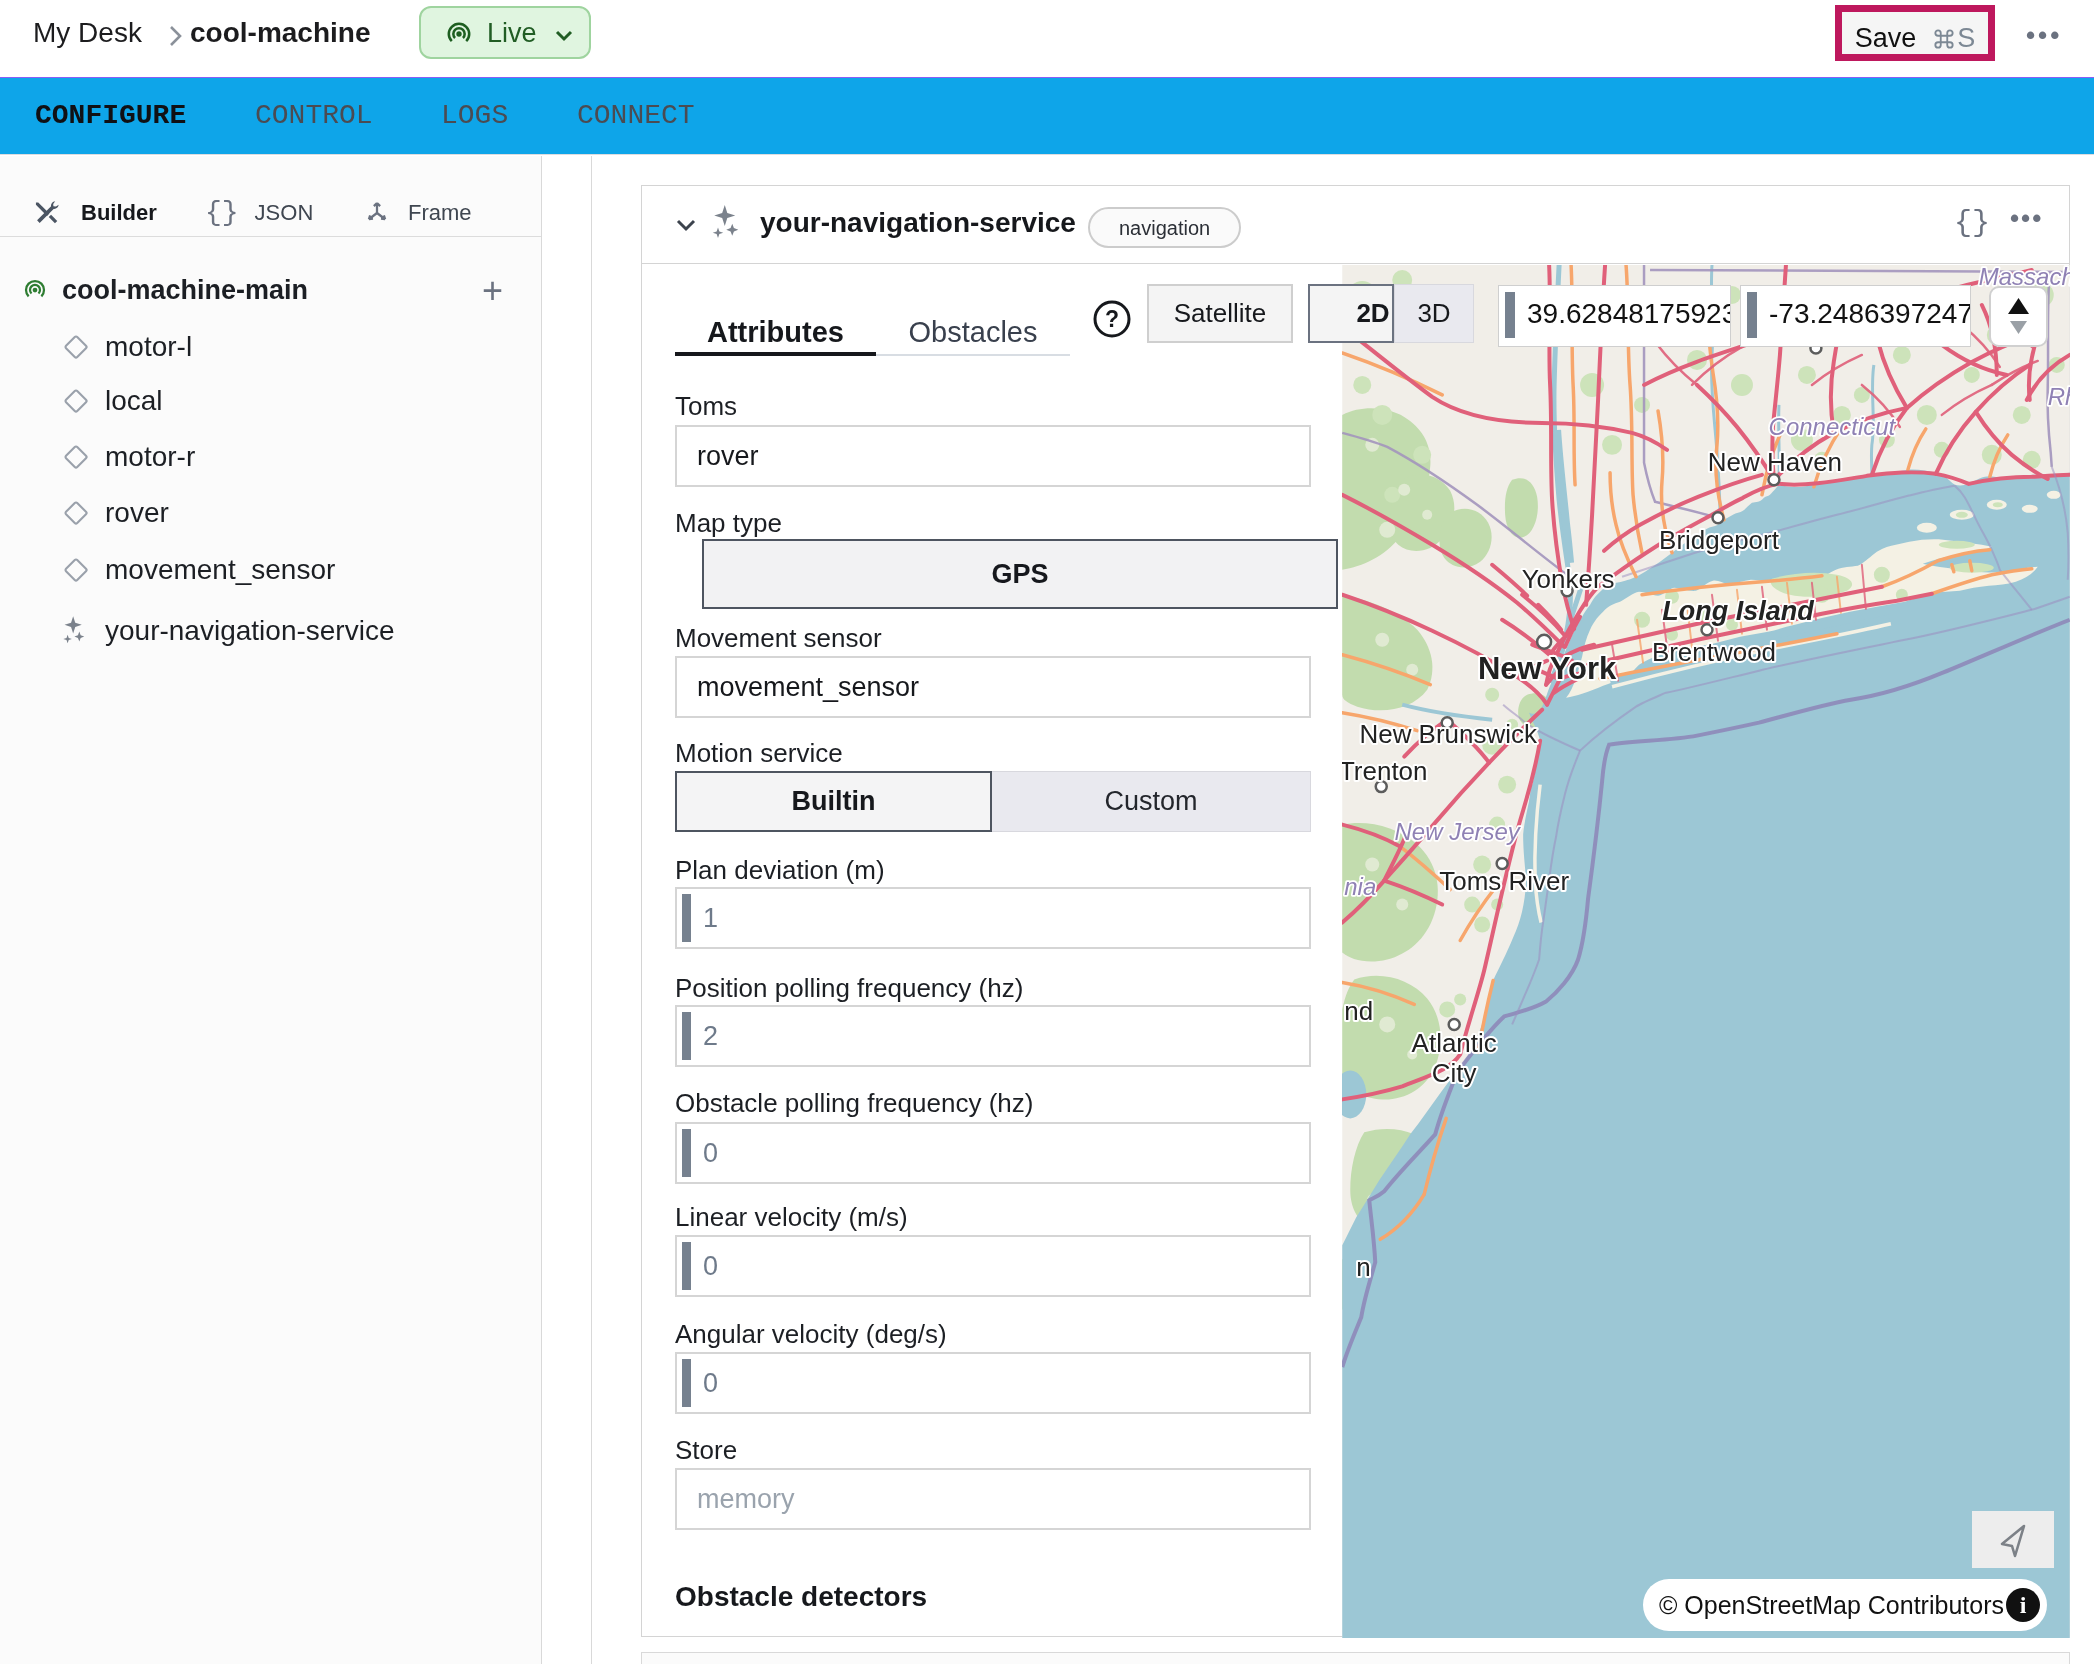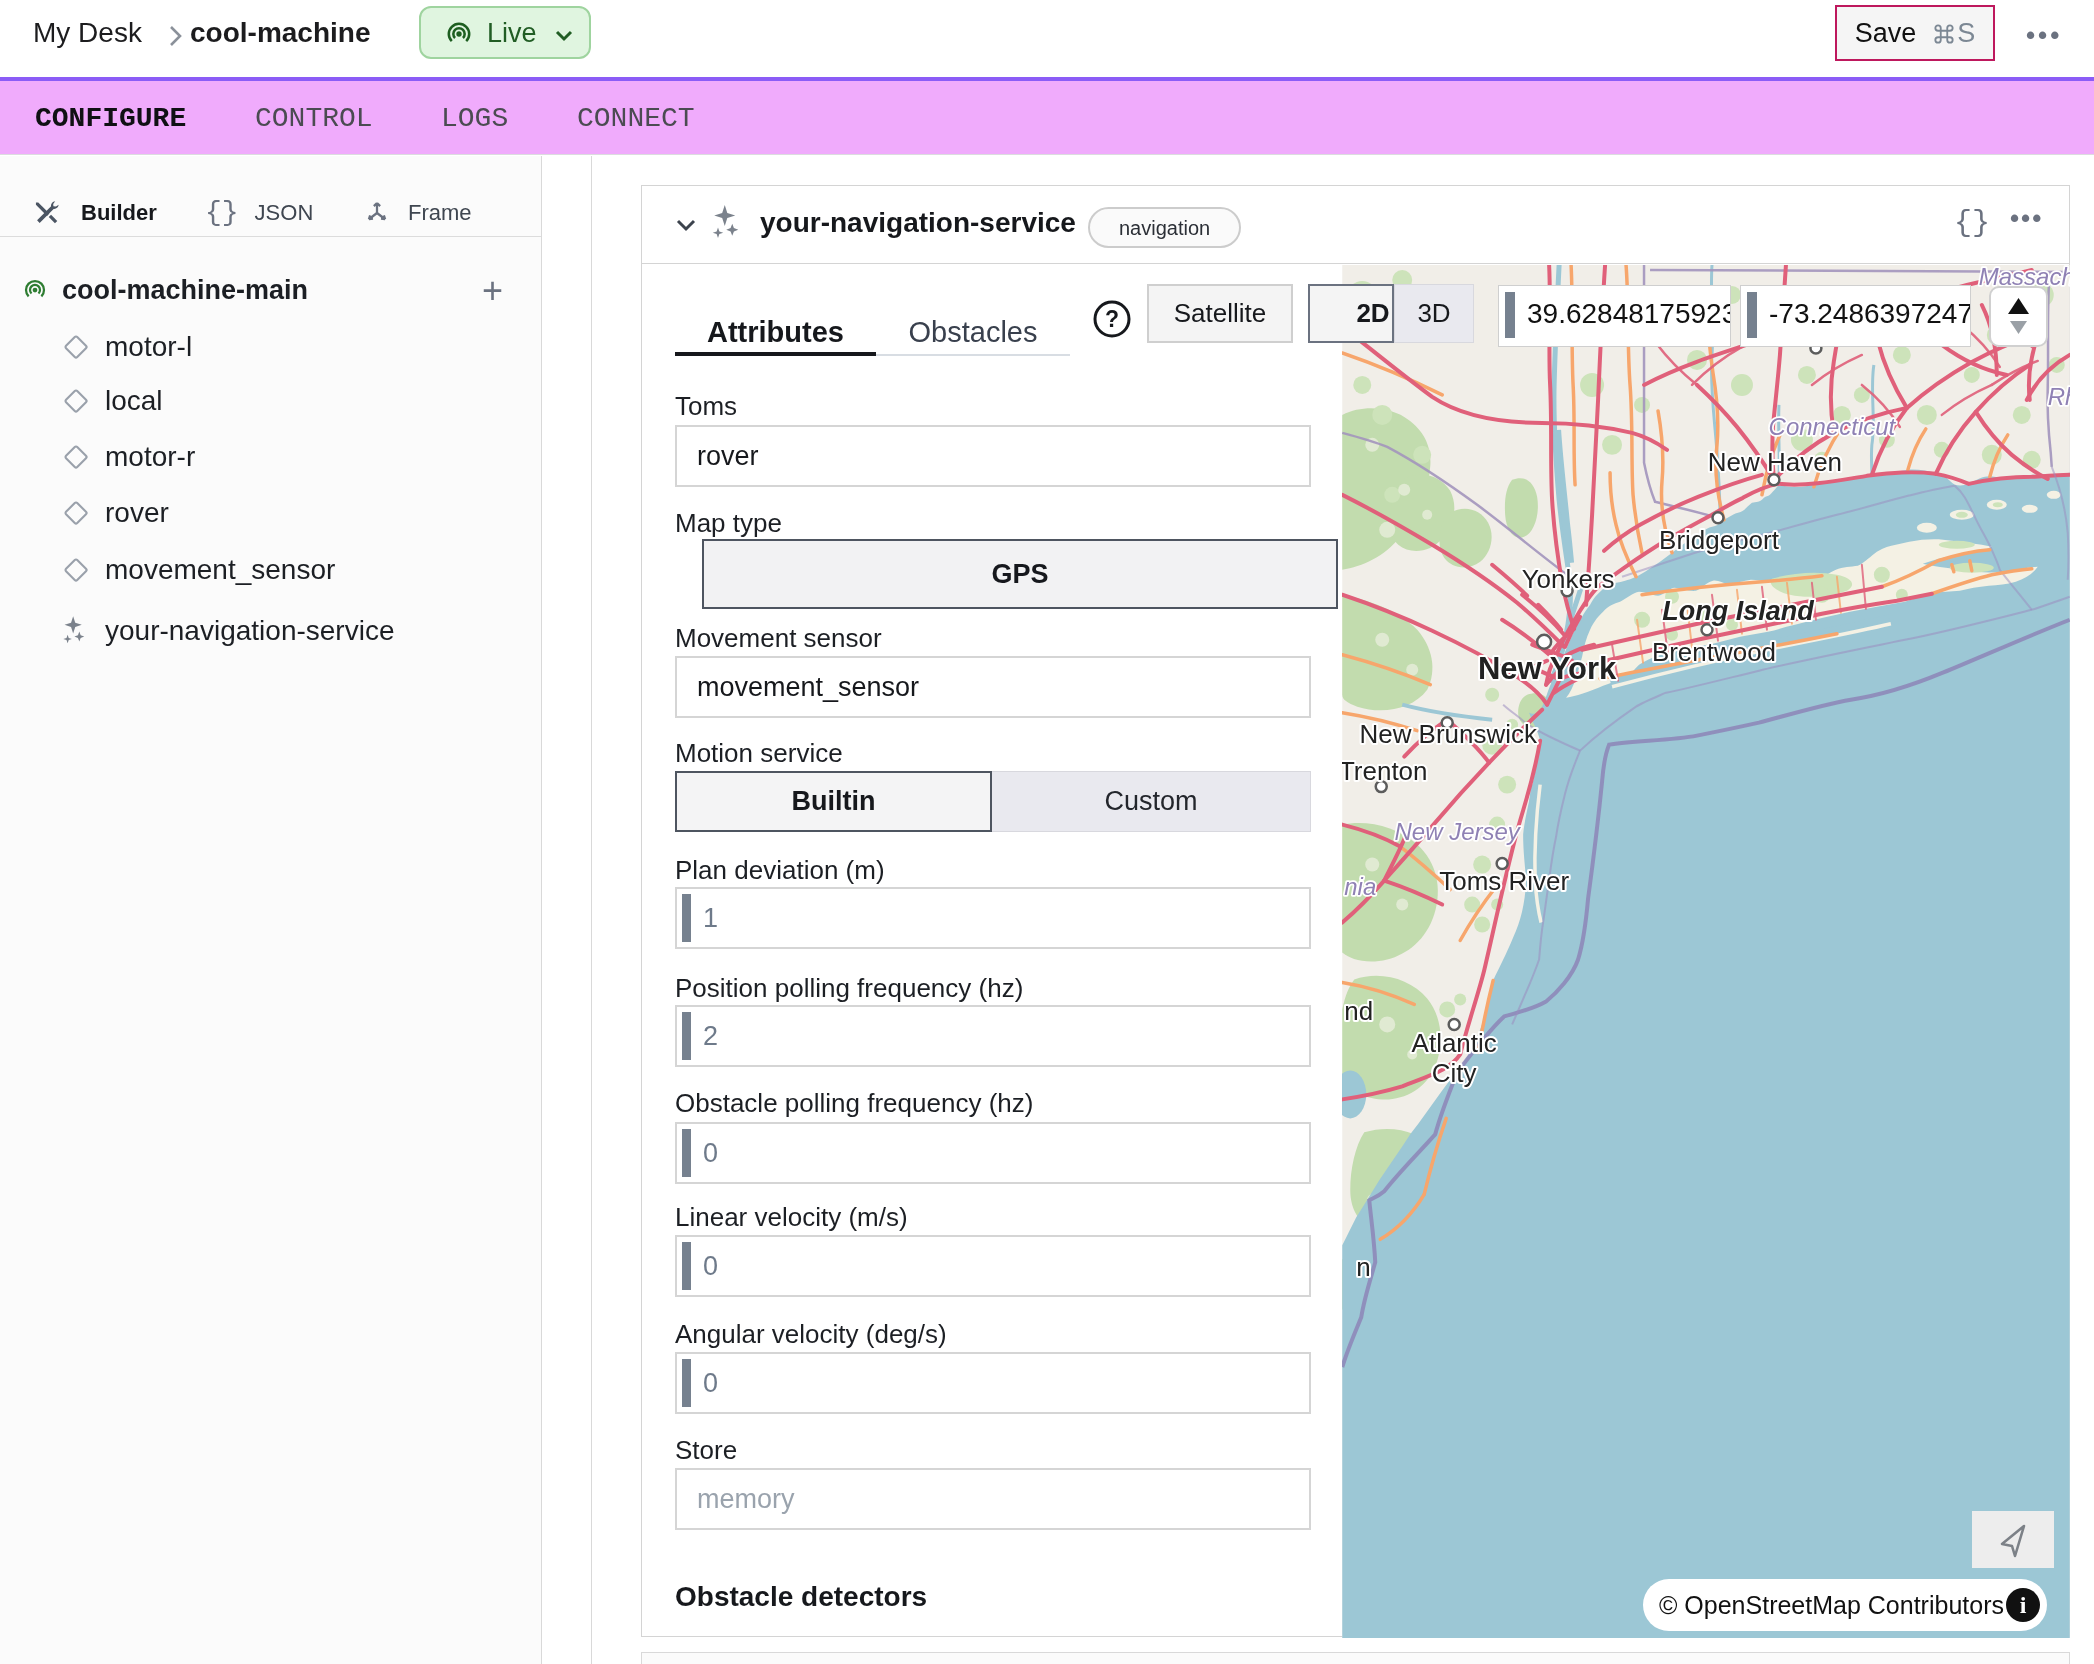"Save S" #savebtn { border: 2px solid #be185d -> 7px solid #be185d }
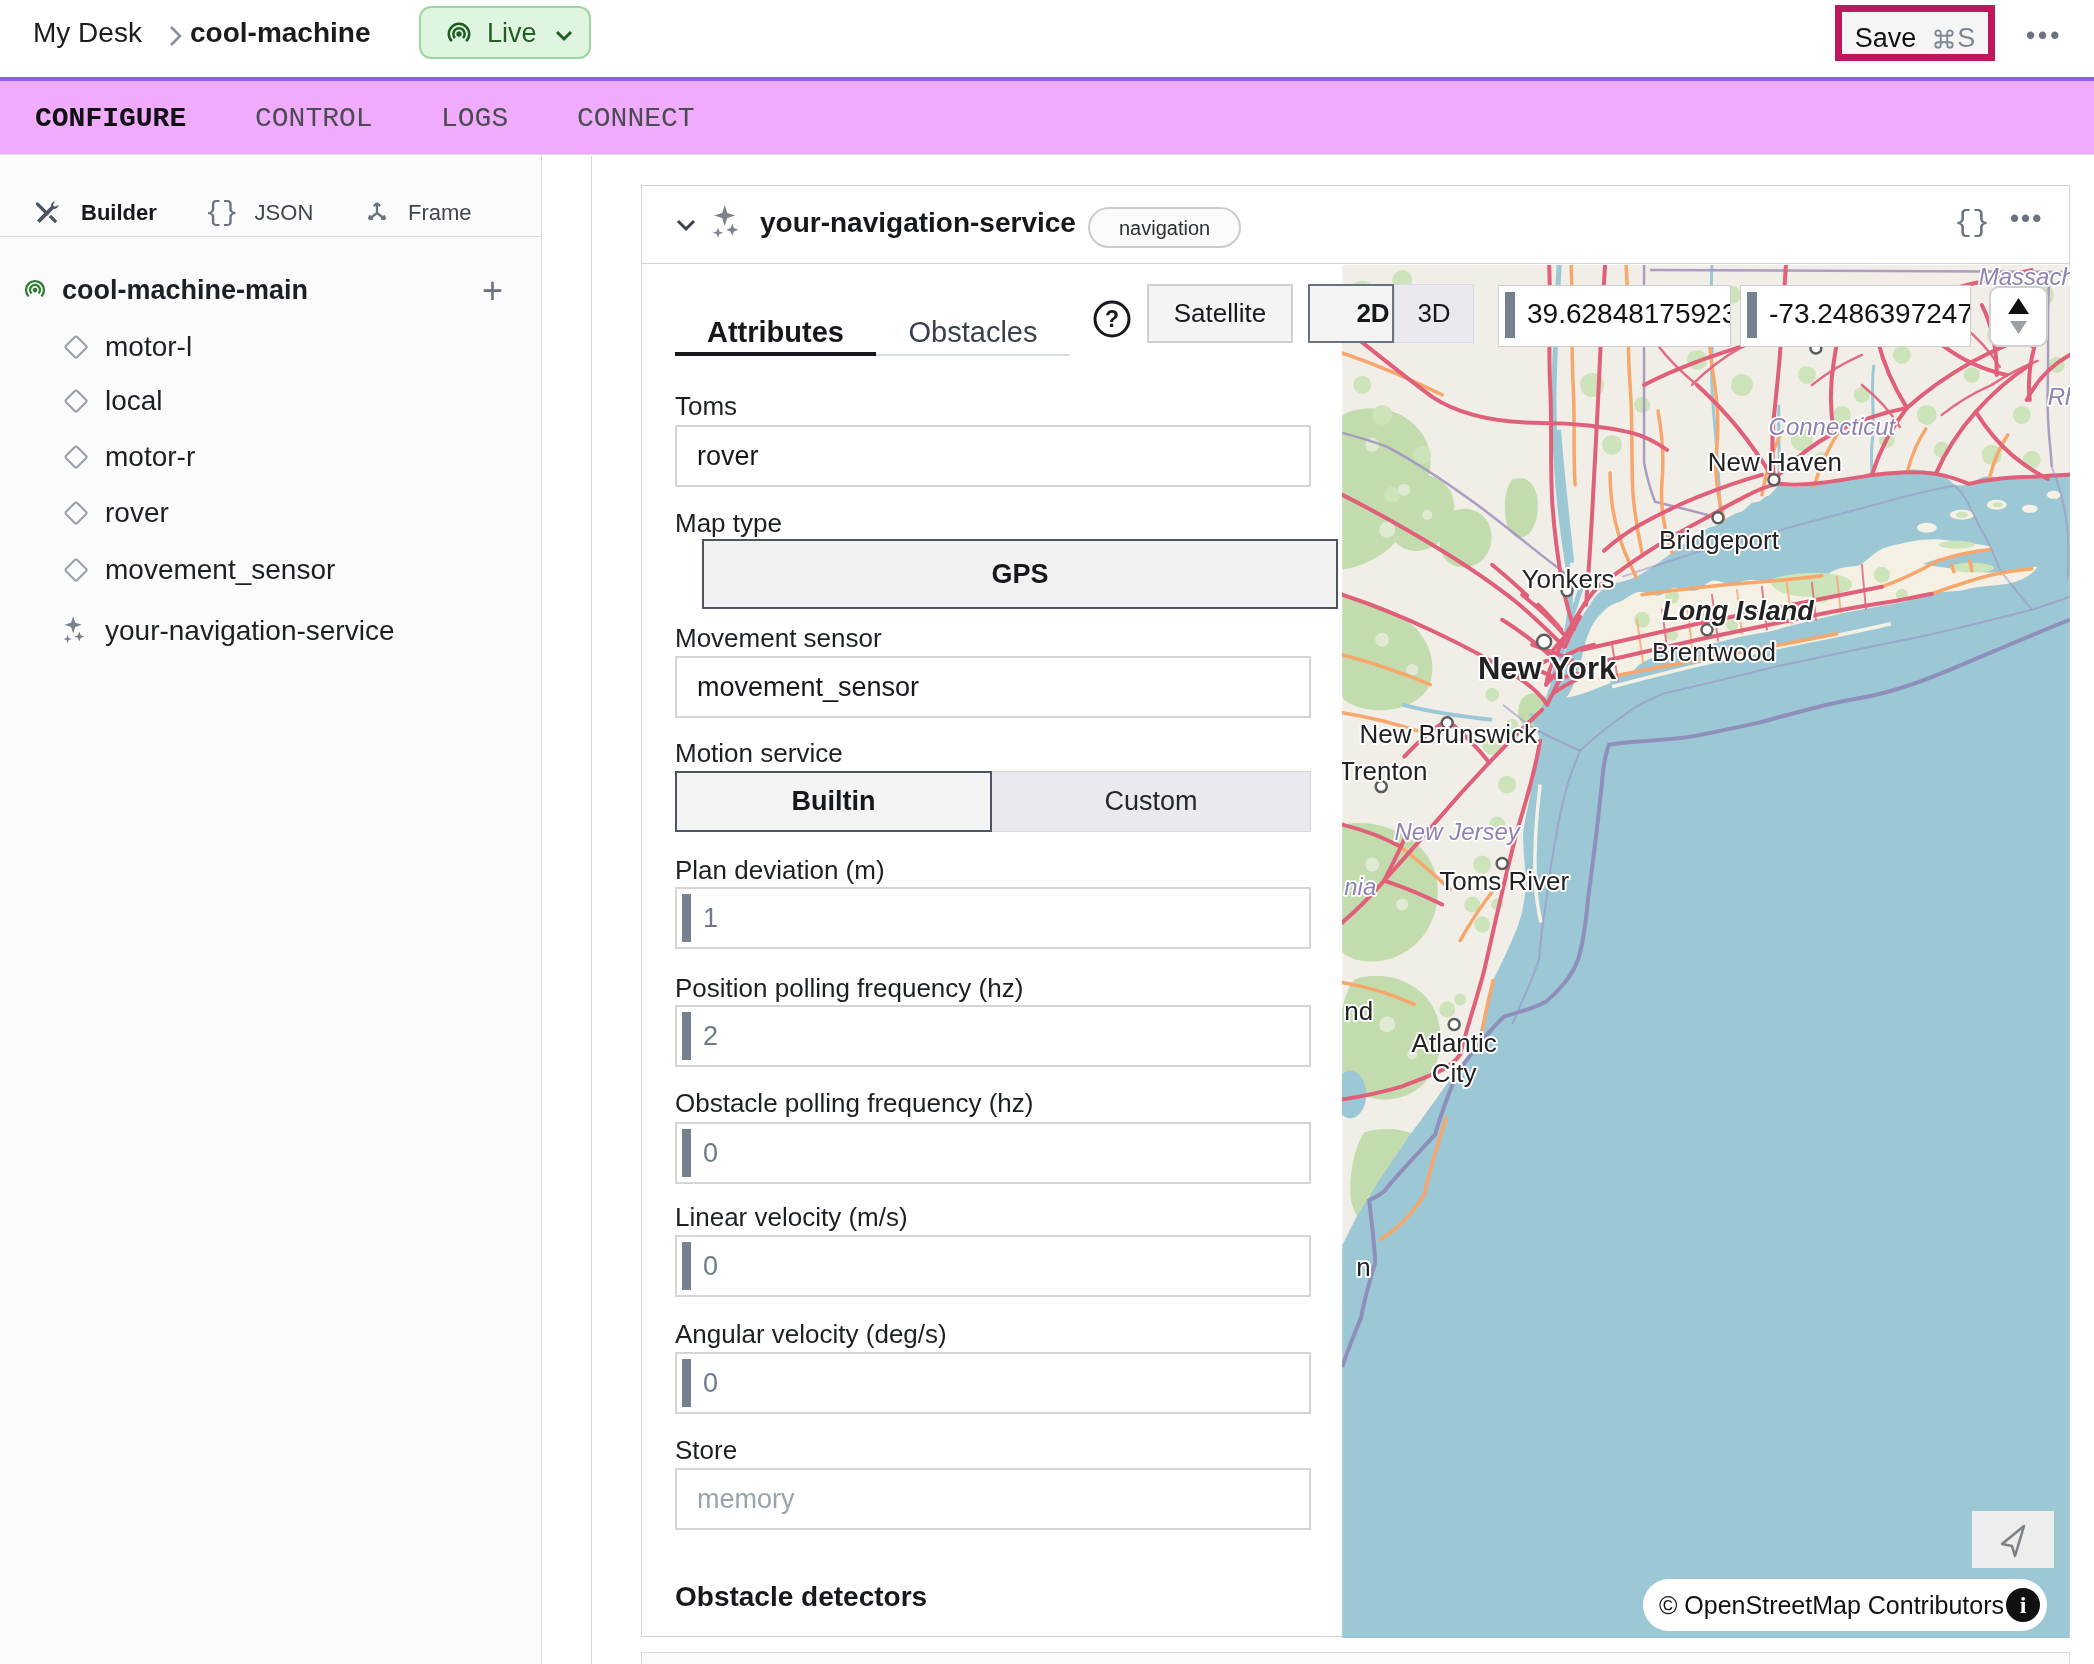"CONFIGURE" #tabbar { background: #f0abfc -> #0ea5e9; border-top: 4px solid #8b5cf6 -> 1px solid #8b5cf6 }
